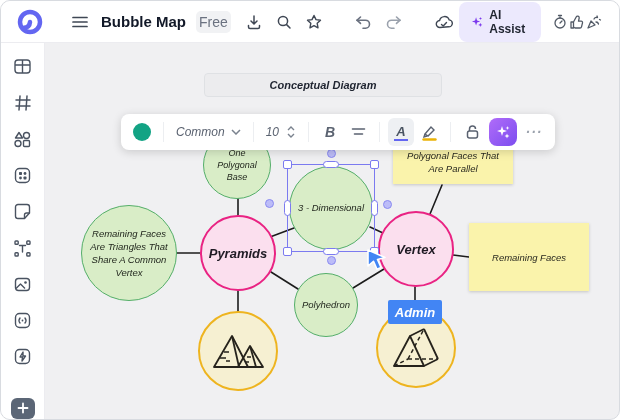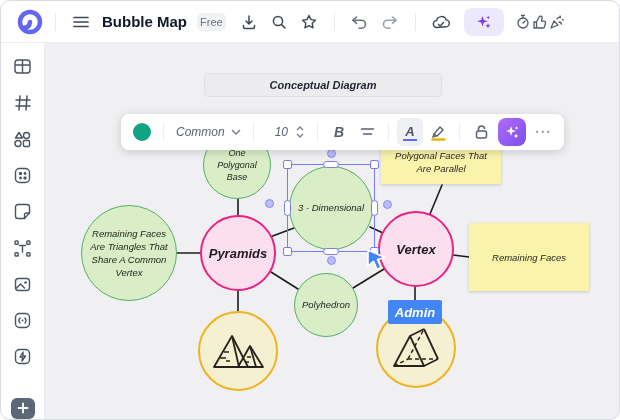"Free" .badge { font-size: 11px -> 14px }
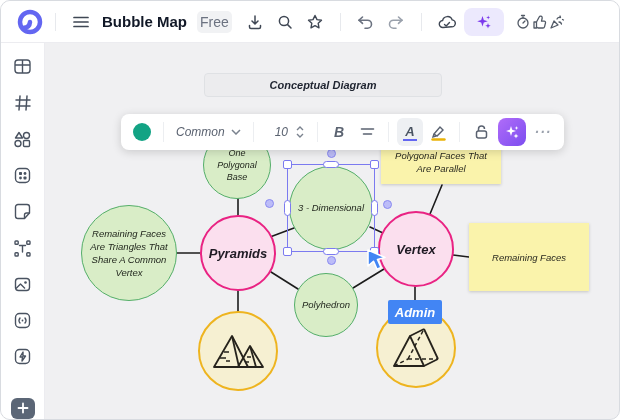"AI Assist" span { html: none -> <span>AI Assist</span> }
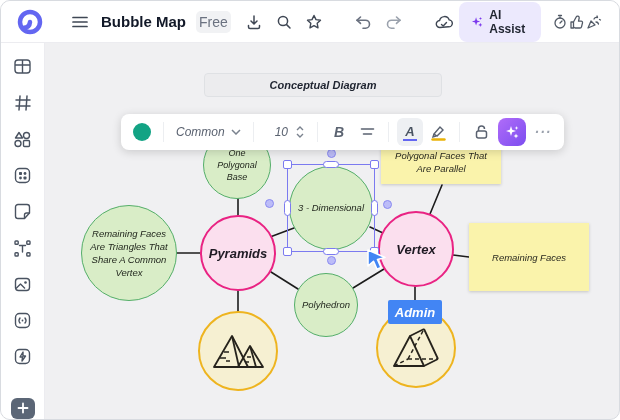"10" .size-stepper { margin-left: 9px -> none }
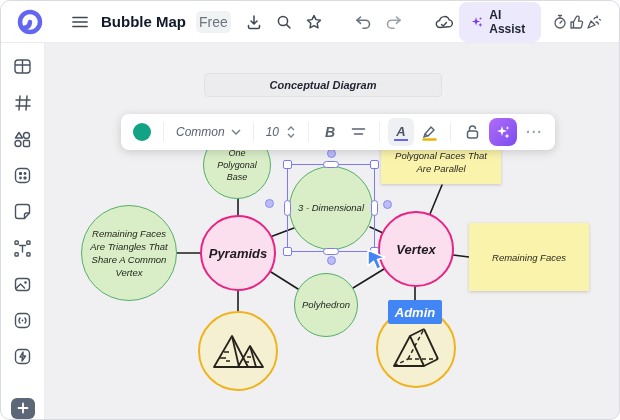"Polygonal Faces That" .s-parallel { left: 380px -> 392px }
